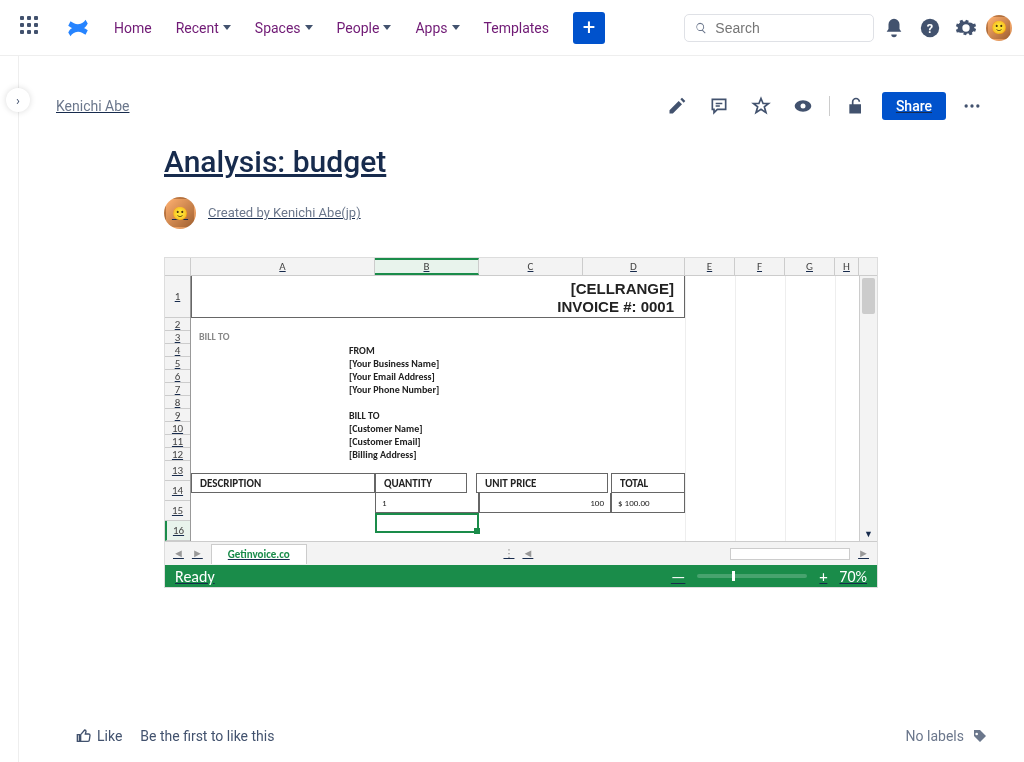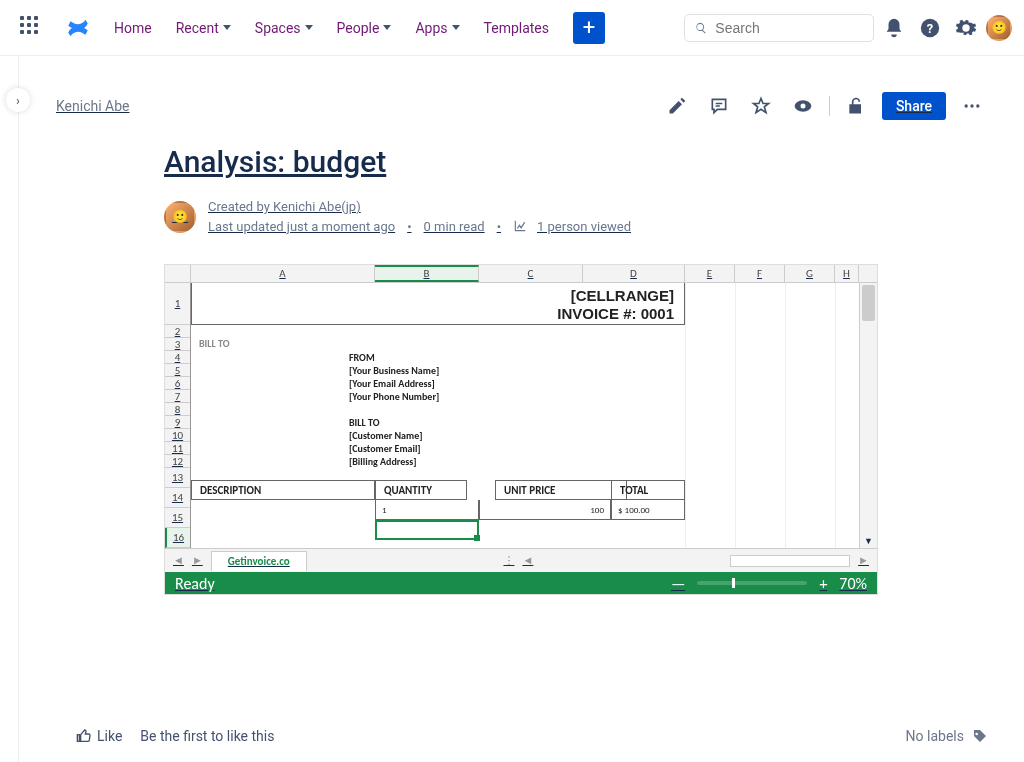"Last updated just a moment" div.byline-row2 { html: <div> <span>Last updated just a moment ago</span> <span></span> <span>0 min read</span> <span></span> <svg> <path></path> </svg> <span>1 person viewed</span> </div> -> none }
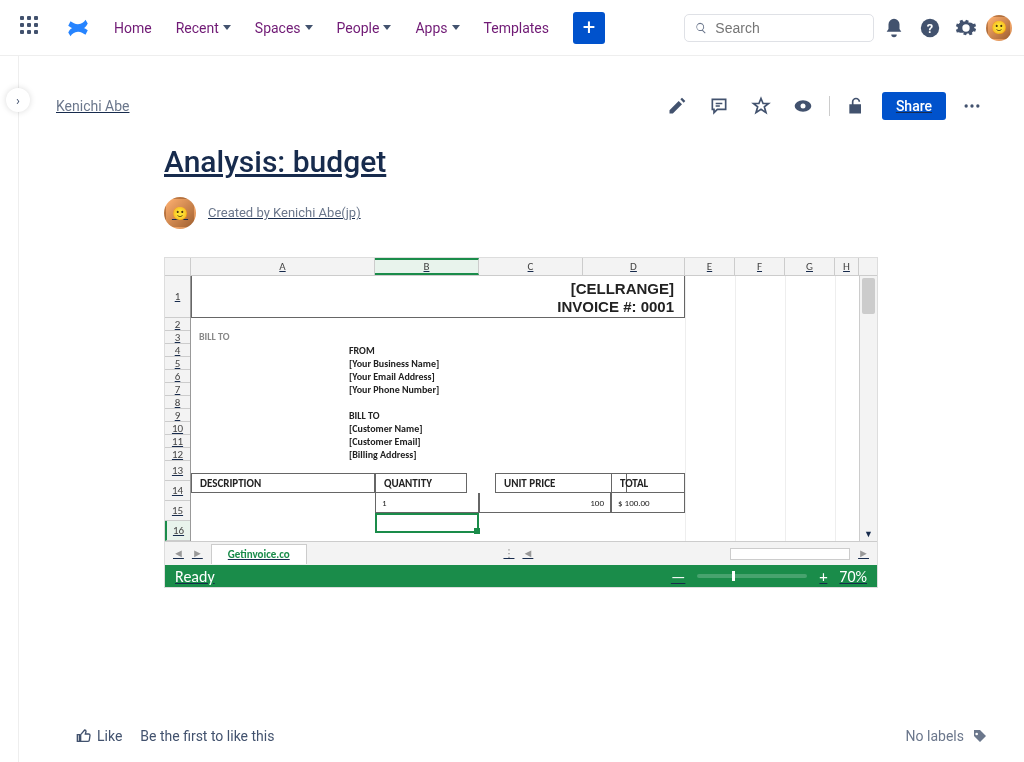"UNIT PRICE" .th-unit { left: 304px -> 285px }
